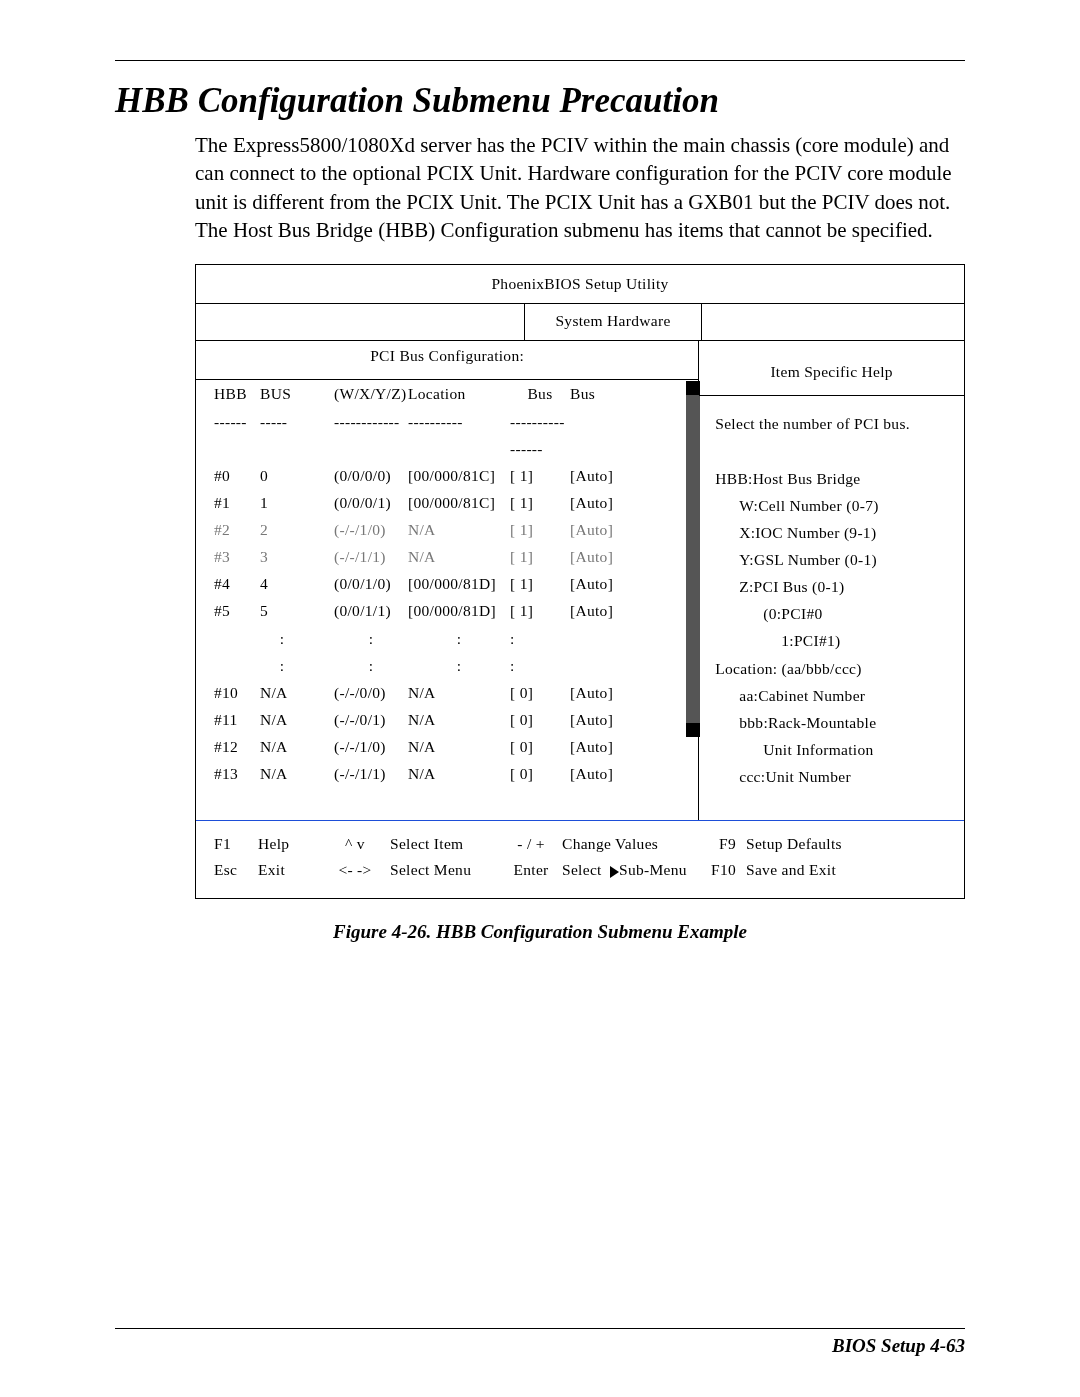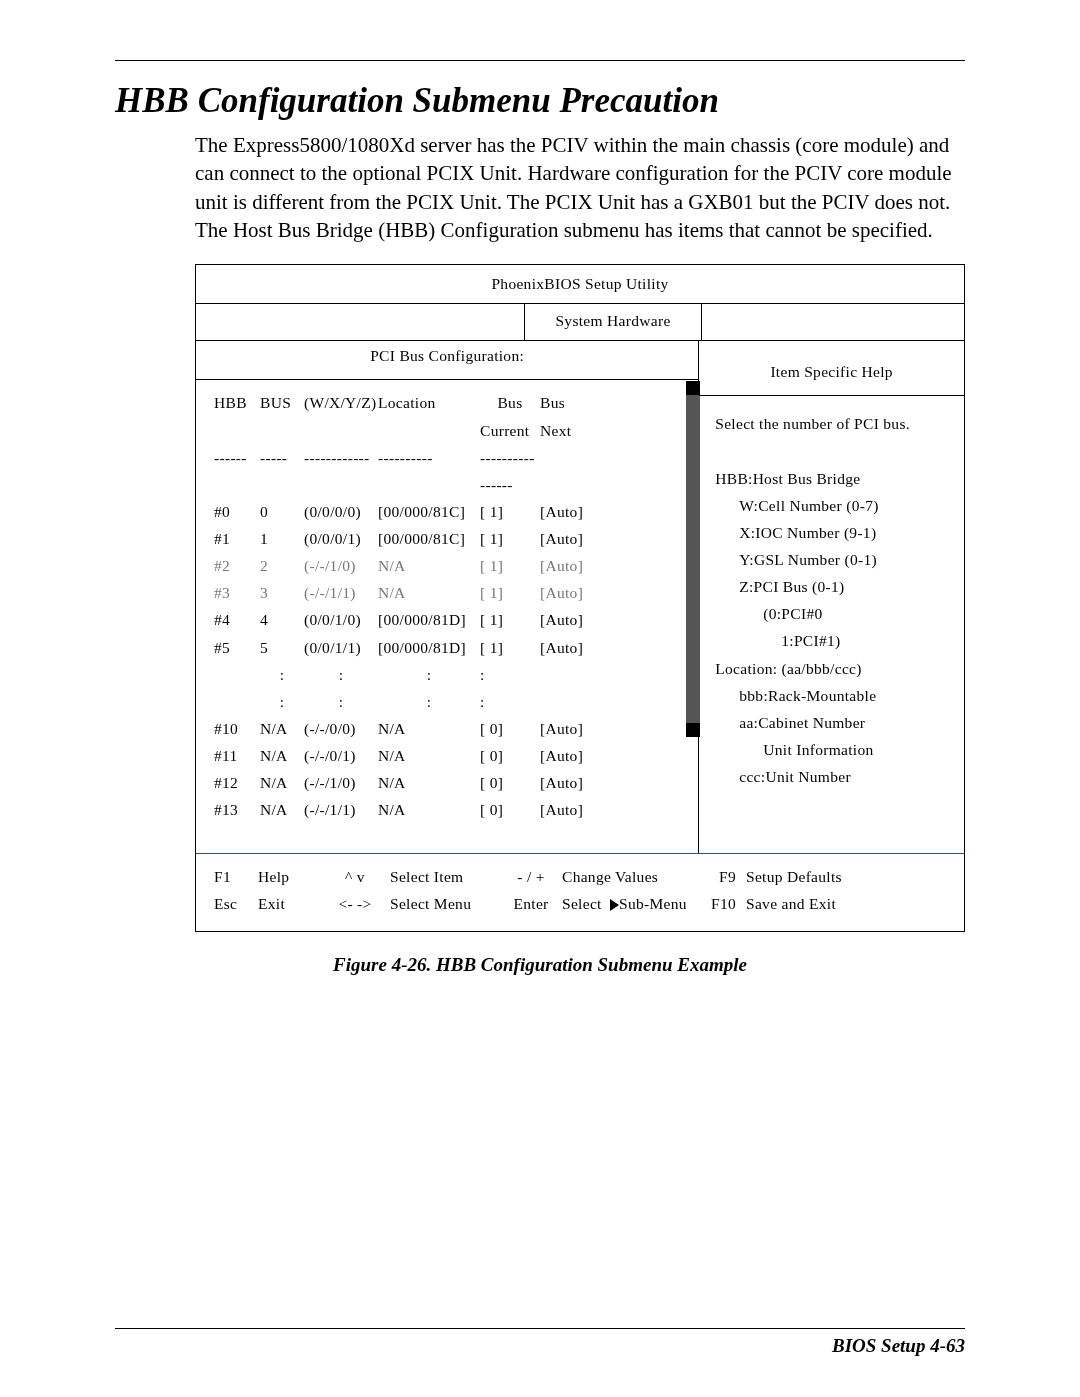"PCI Bus Configuration:" .bios-left-title { margin: -10px -6px 9px -18px -> -10px -6px 0 -18px }
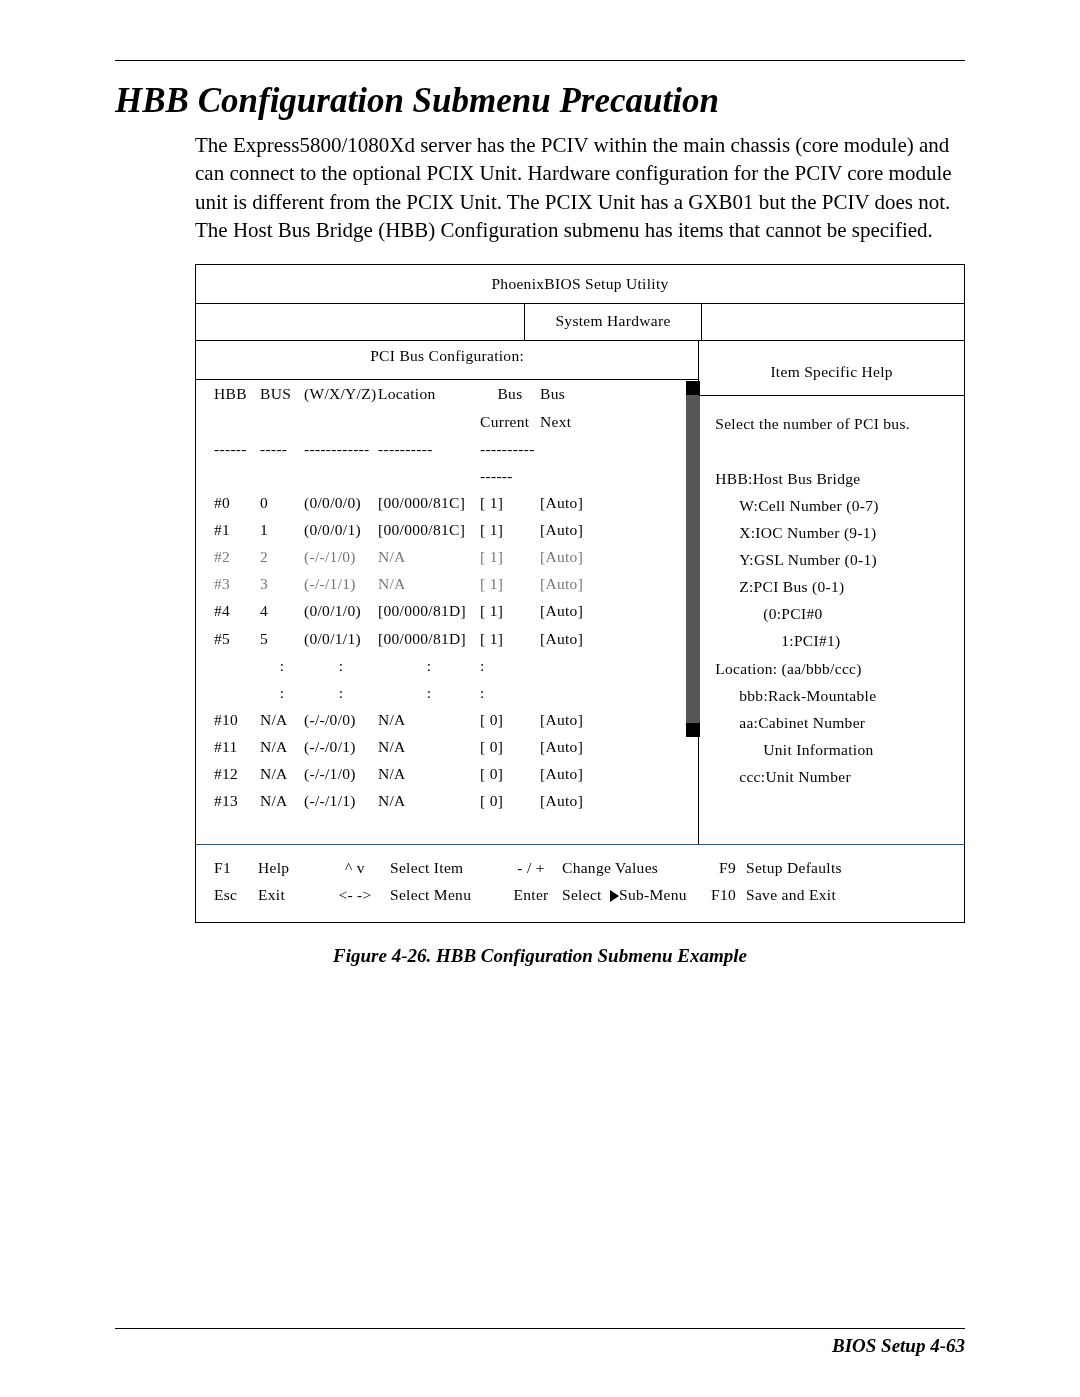"(W/X/Y/Z)" .c-wxyz { margin-left: none -> 30px }
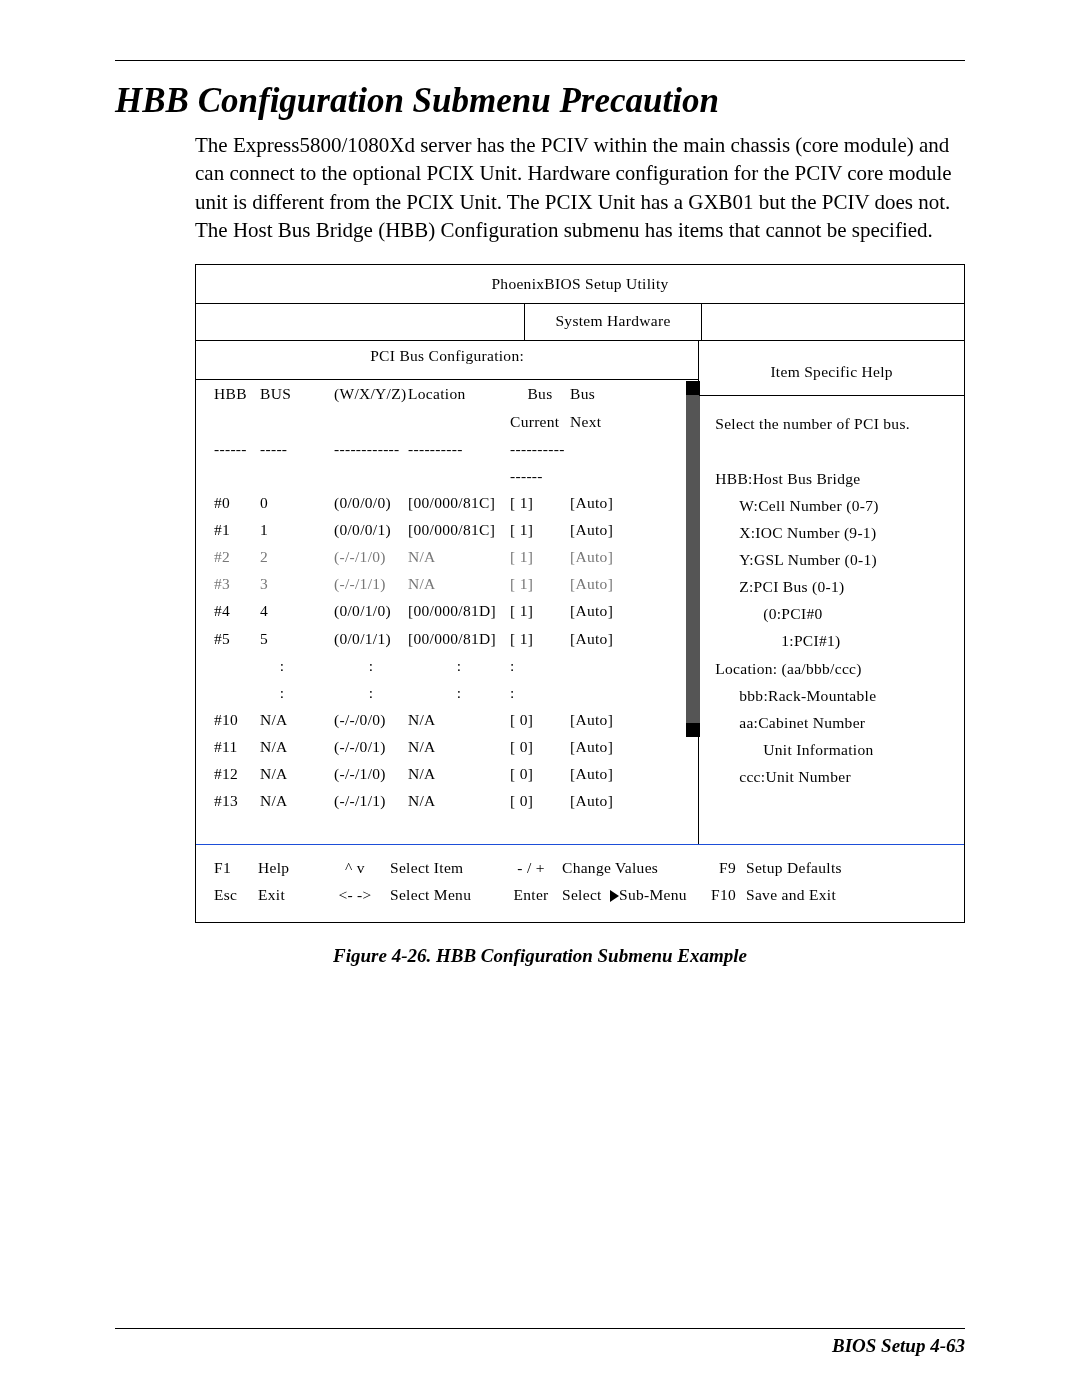"Current" div.bios-row { html: <div> <span></span> <span></span> <span></span> <span></span> <span>Current</span> <span>Next</span> </div> -> none }
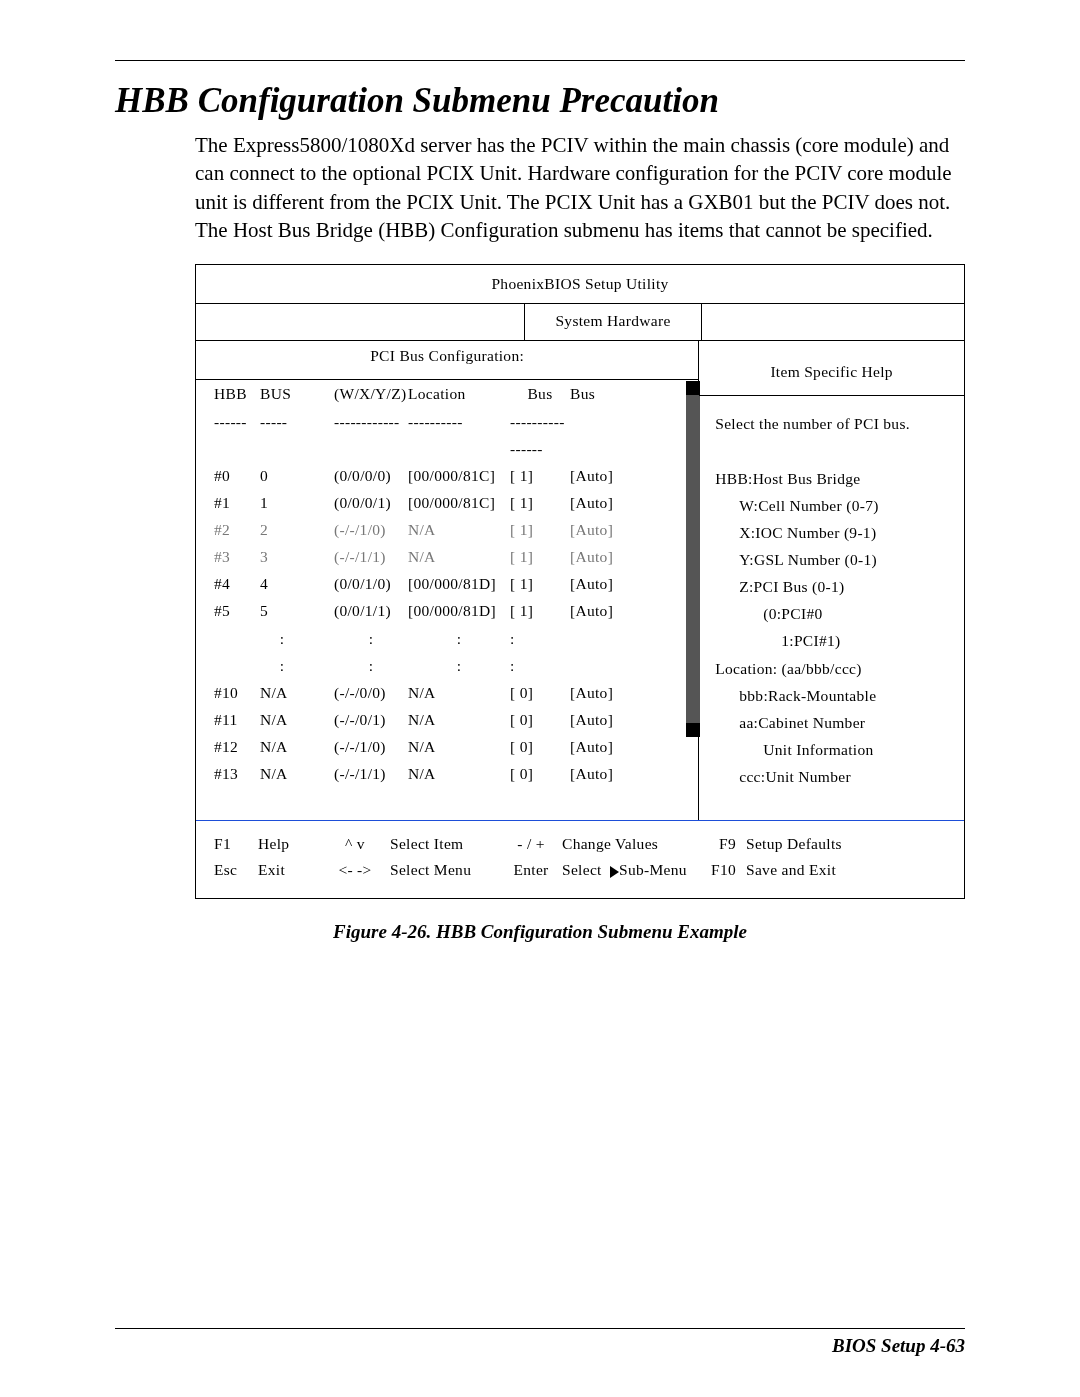"bbb:Rack-Mountable" div.help-indent1 { order: before "aa:Cabinet Number" -> after "aa:Cabinet Number" }
